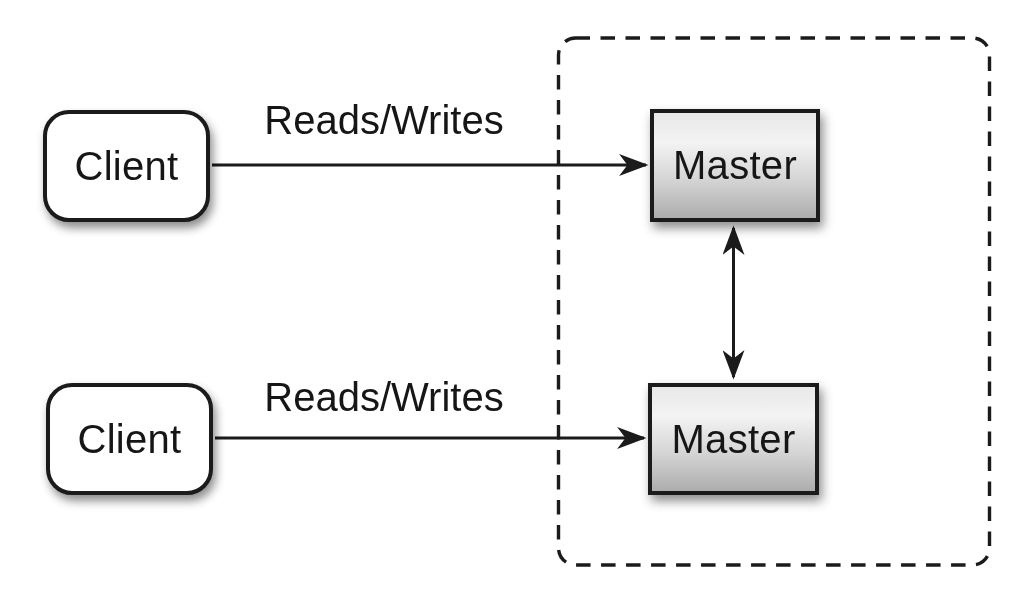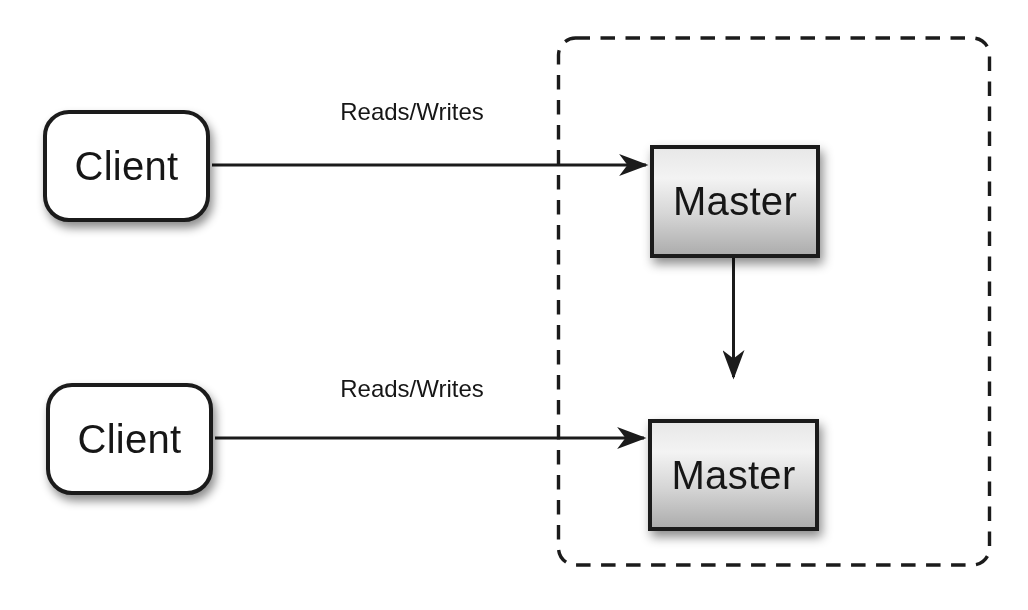"Reads/Writes" .edge-label { font-size: 24px -> 40px; margin-left: 28px -> none }
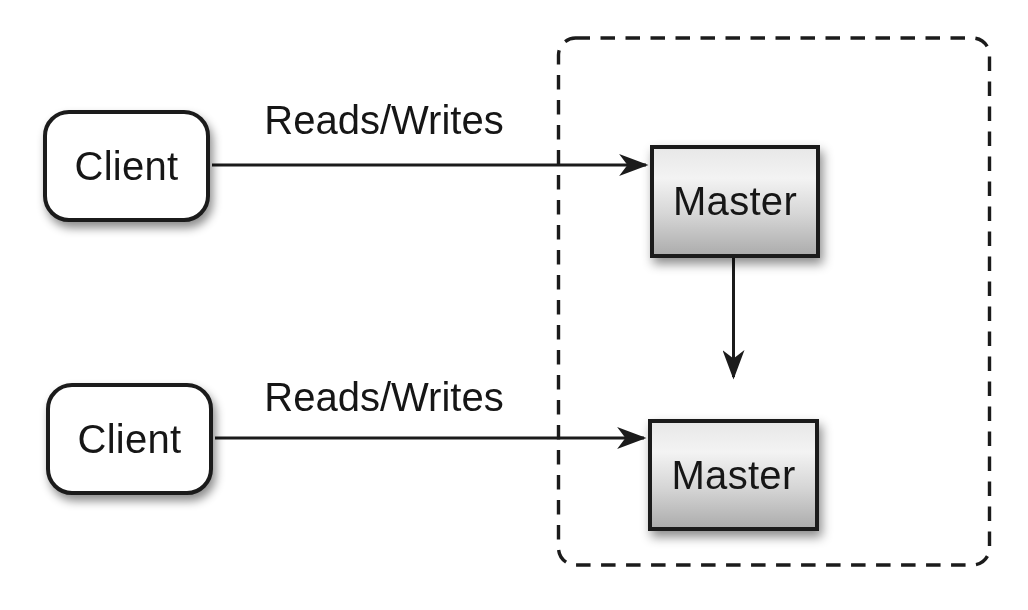"Master" .master { margin-top: 36px -> none }
